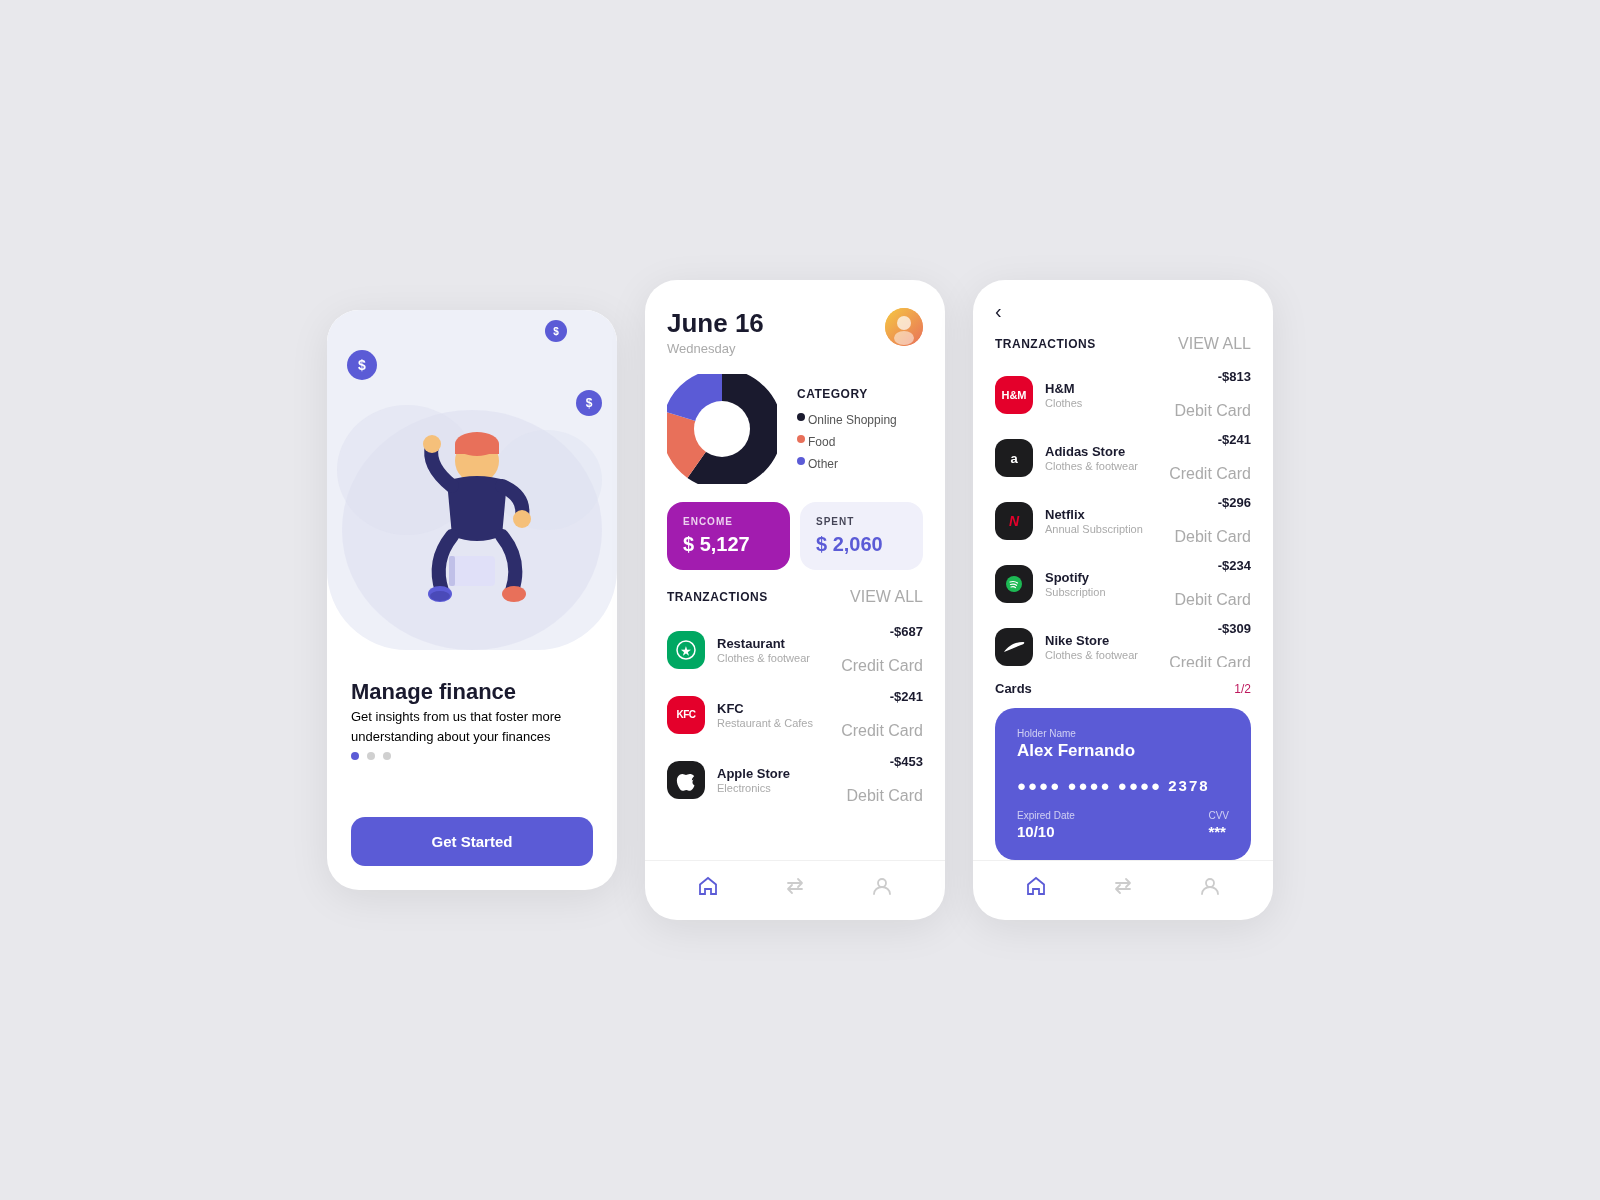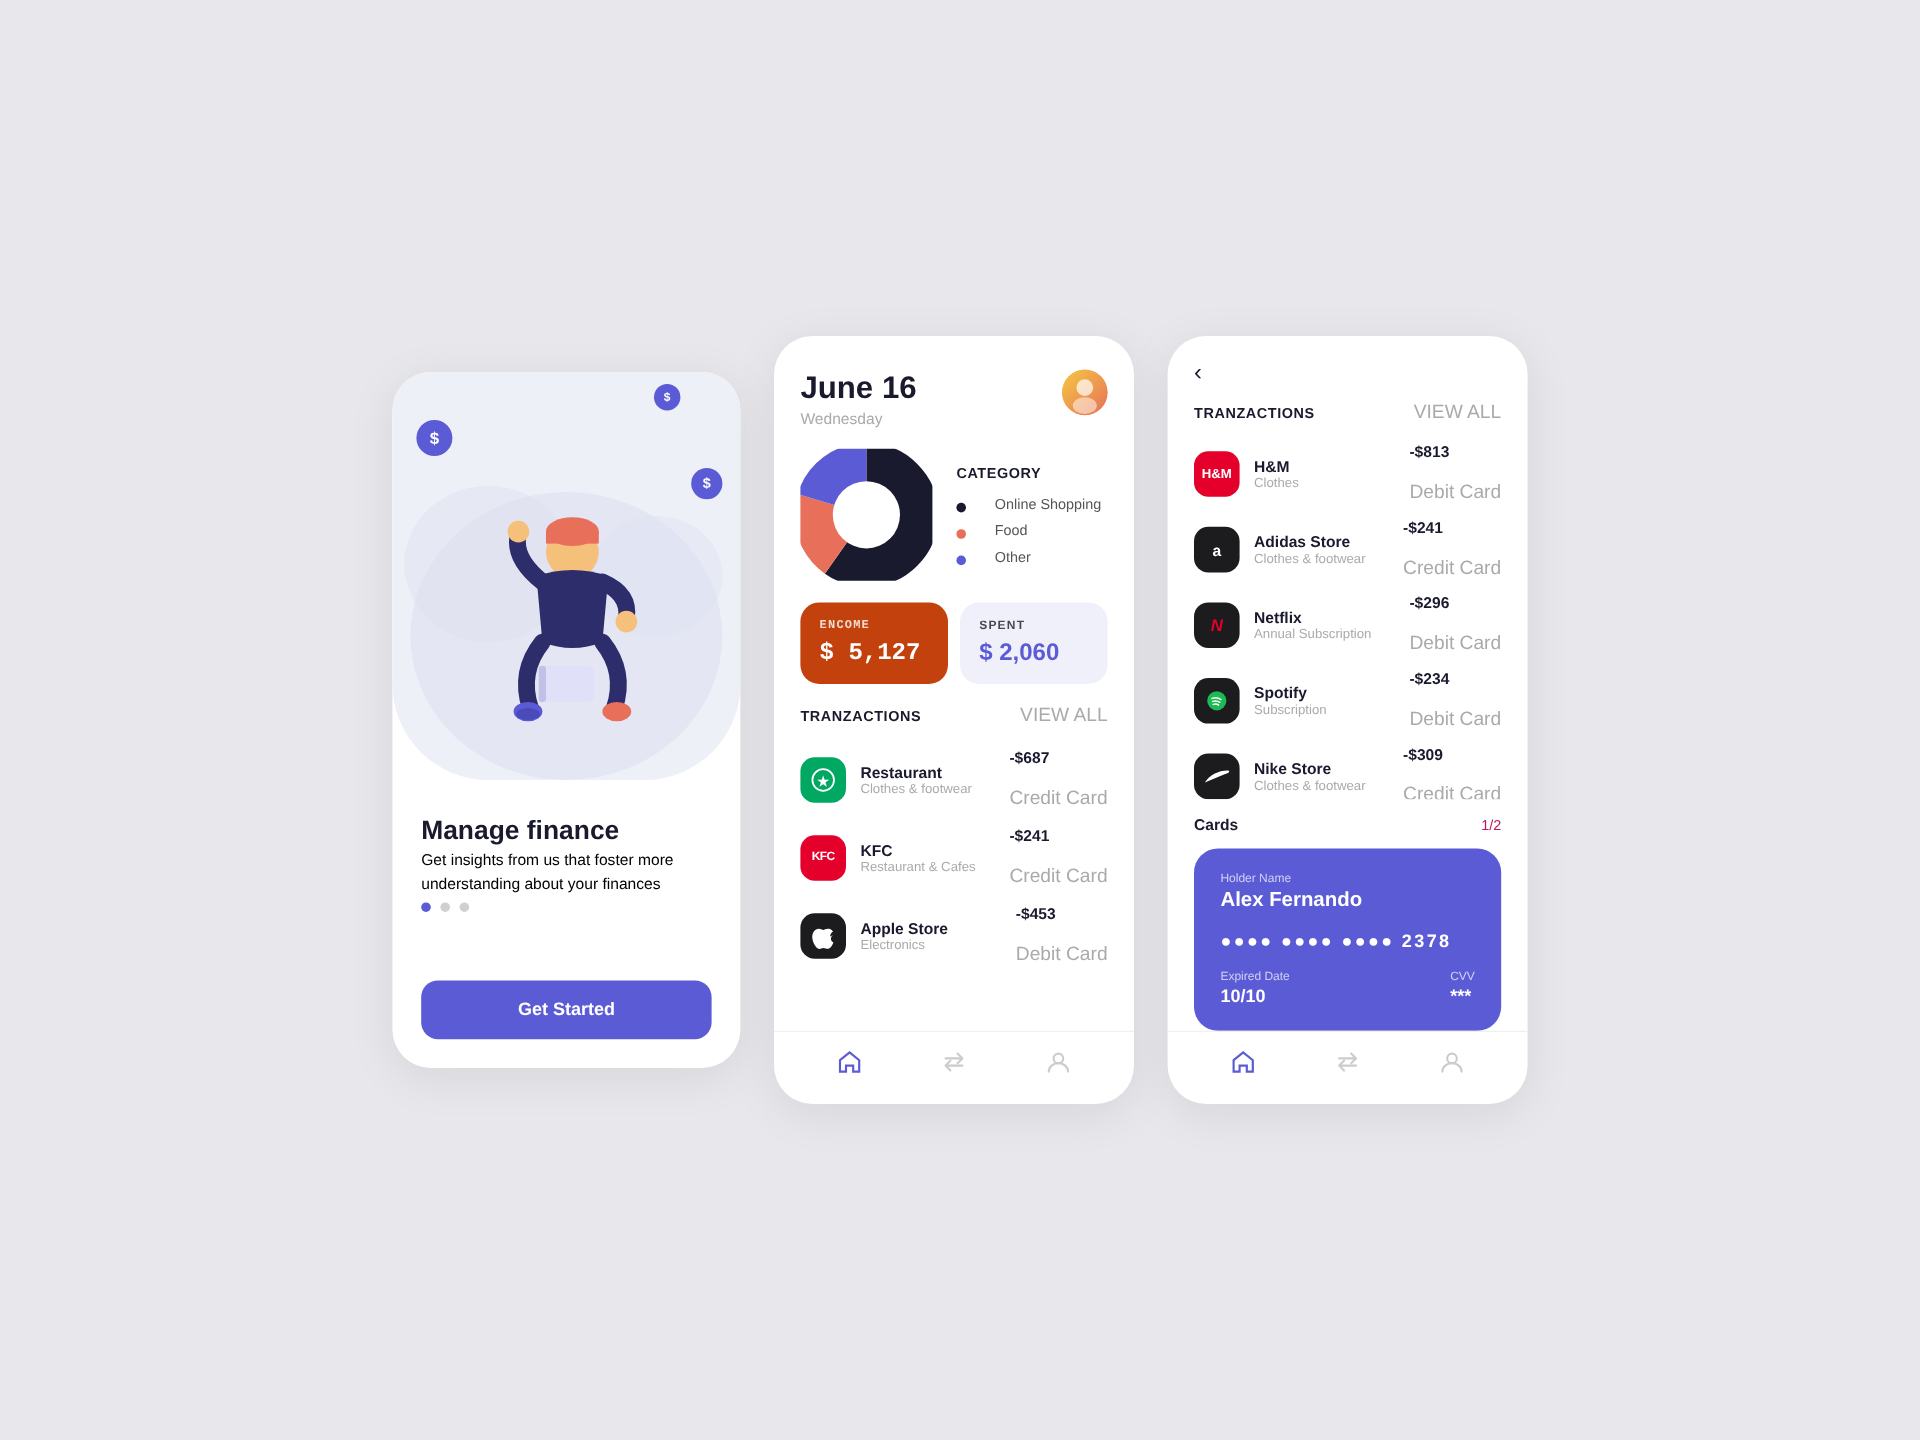"-$813" .tx-amounts { text-align: none -> right }
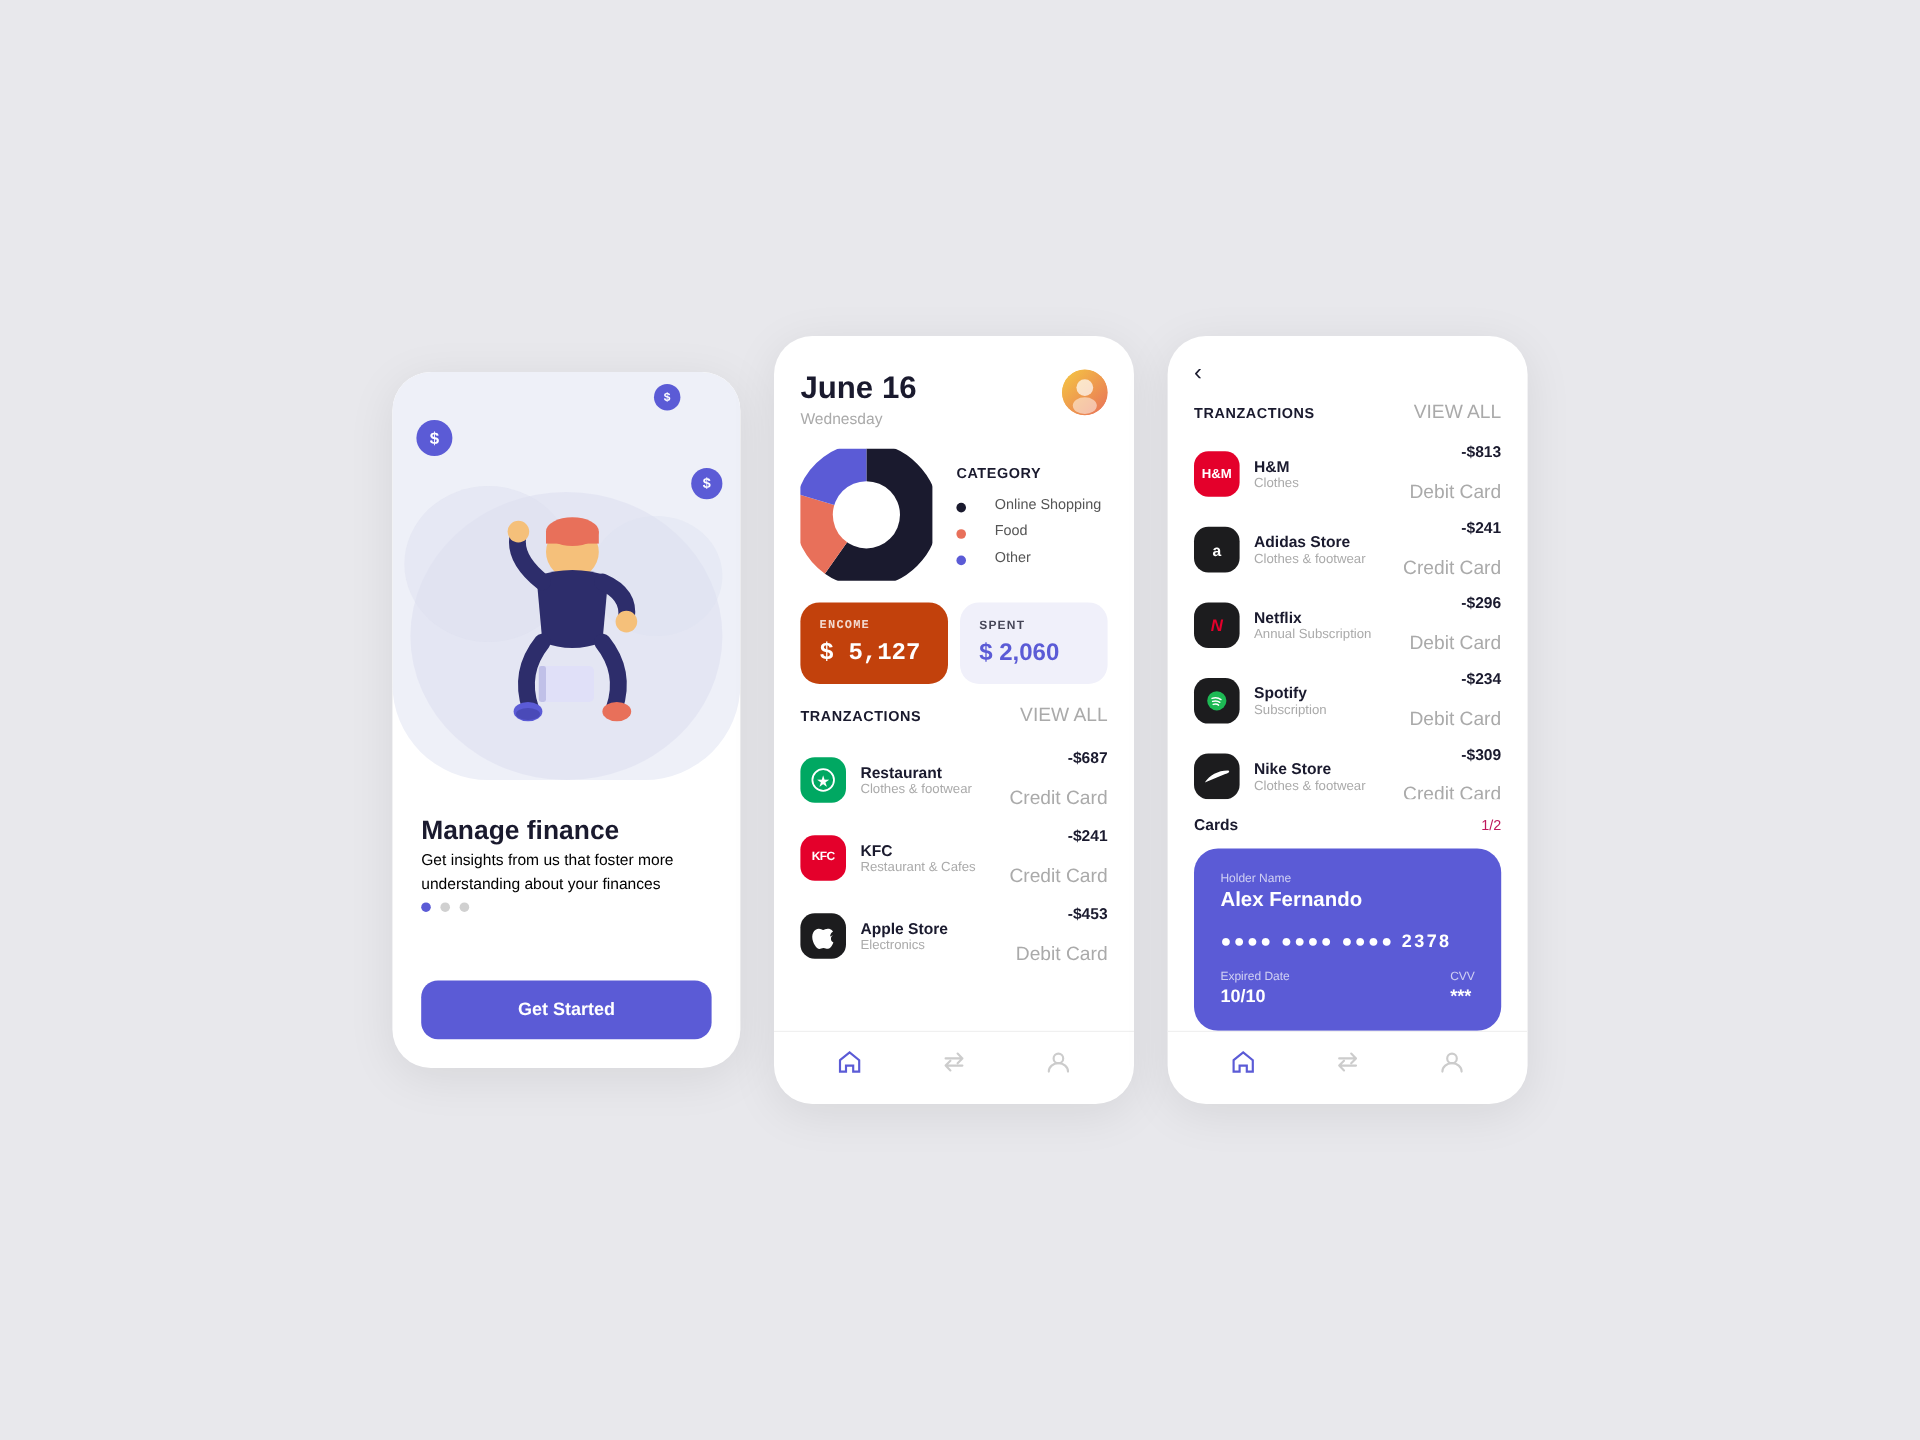"Online Shopping" .legend-item { align-items: flex-end -> flex-start; gap: 24px -> 3px }
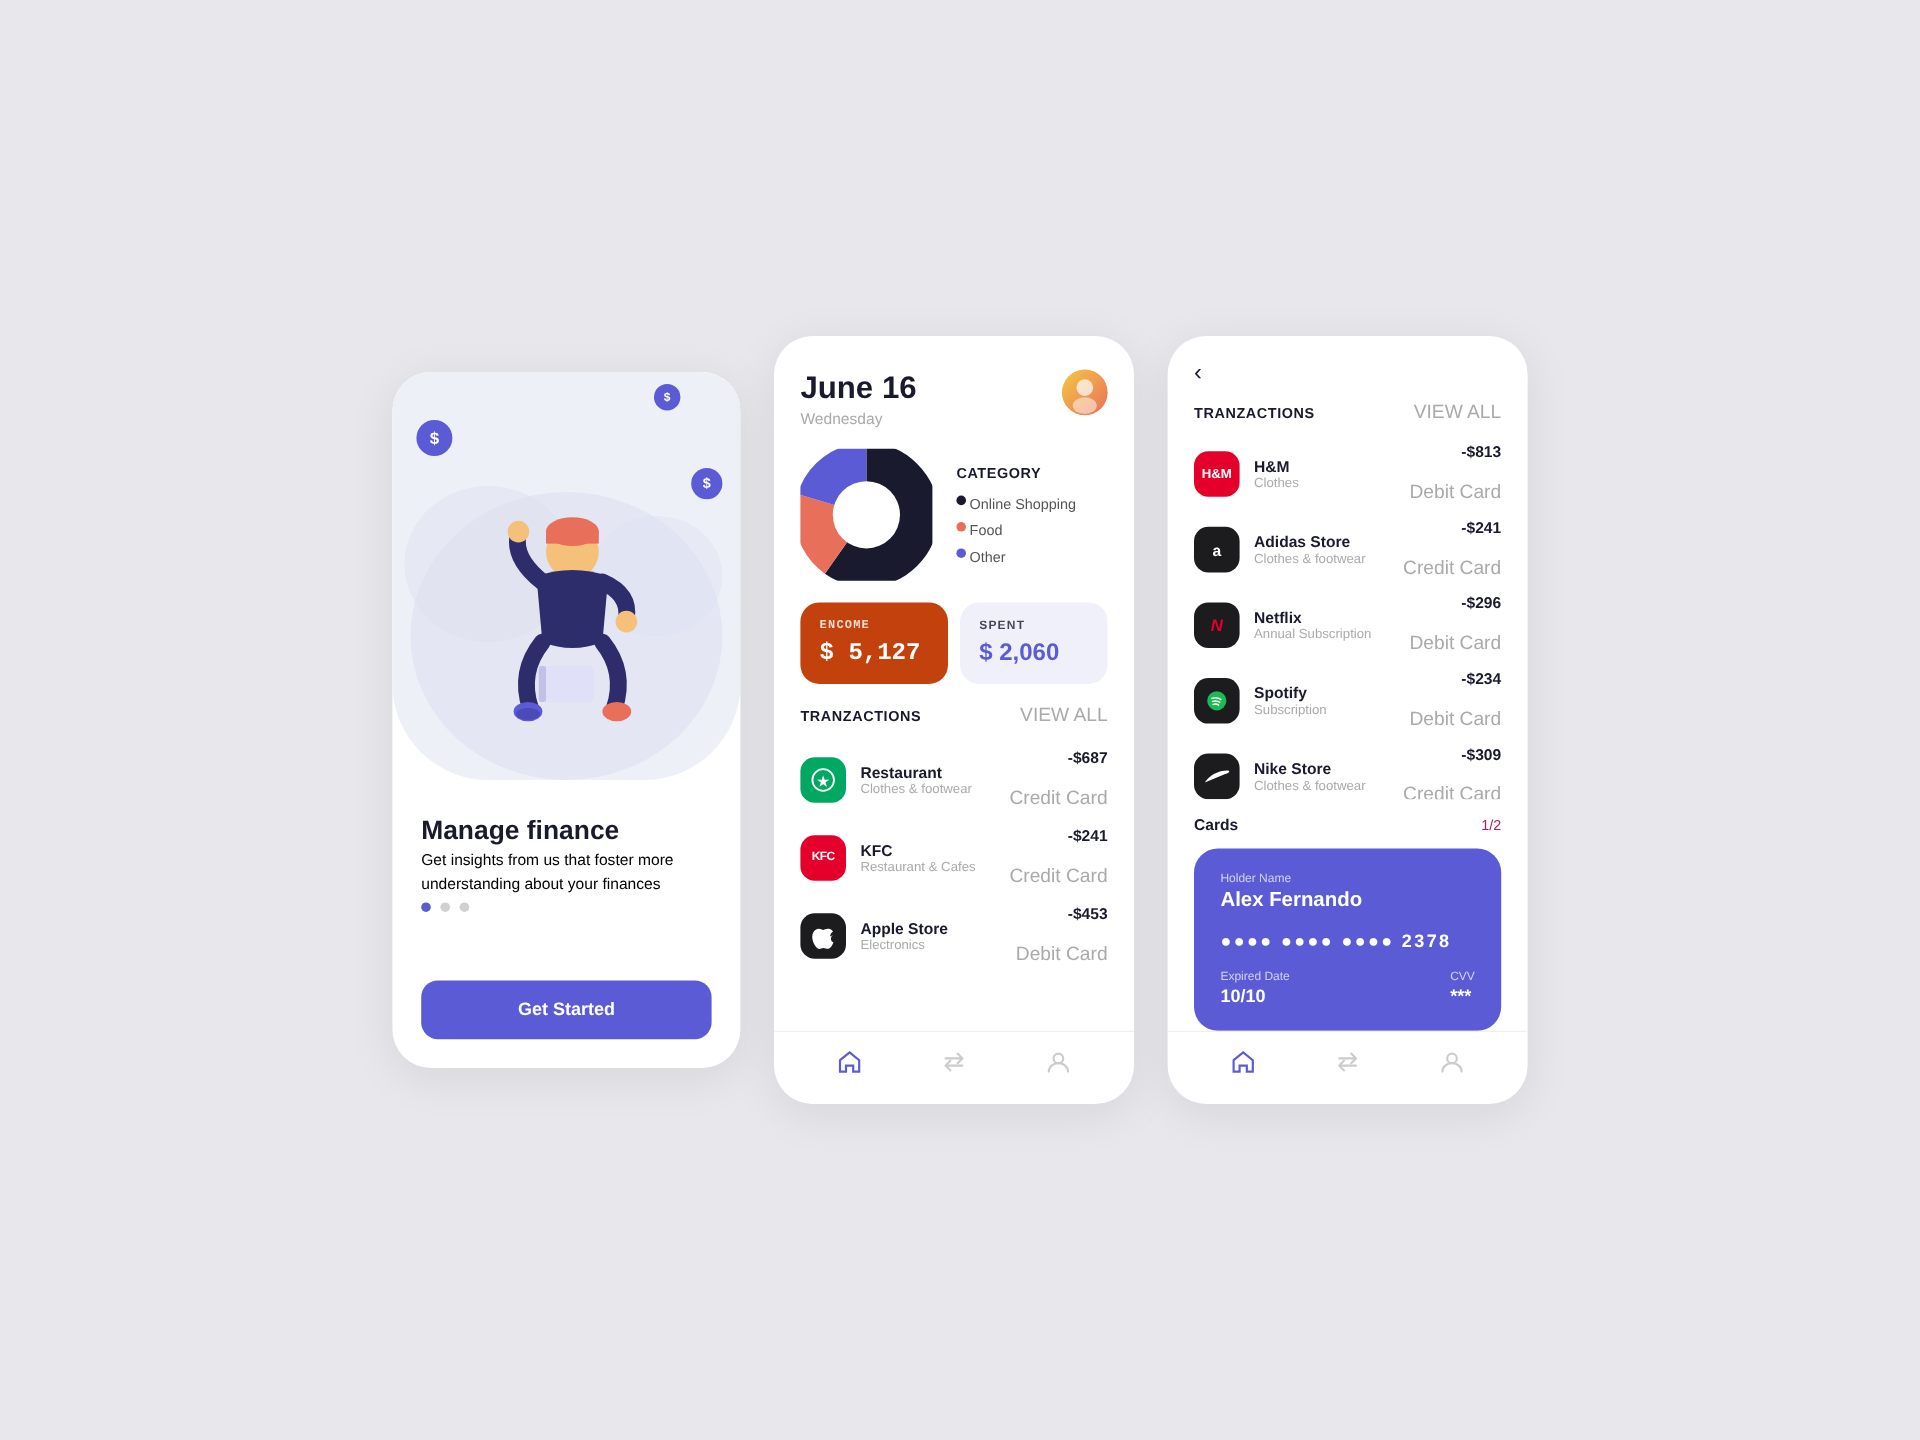"ENCOME" .summary-card-income { background: #c2410c -> #a21caf; font-family: Liberation Mono, monospace -> none }
